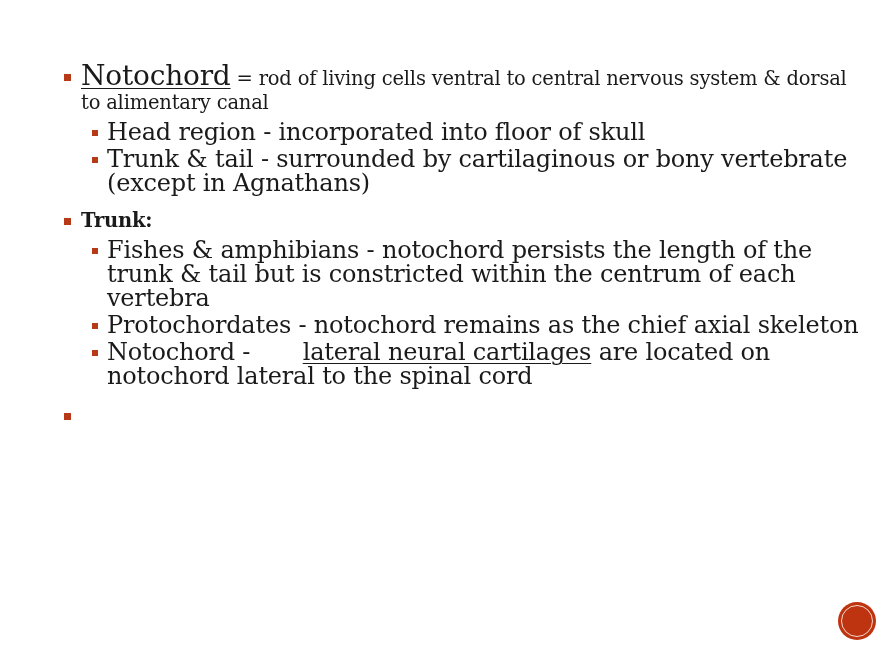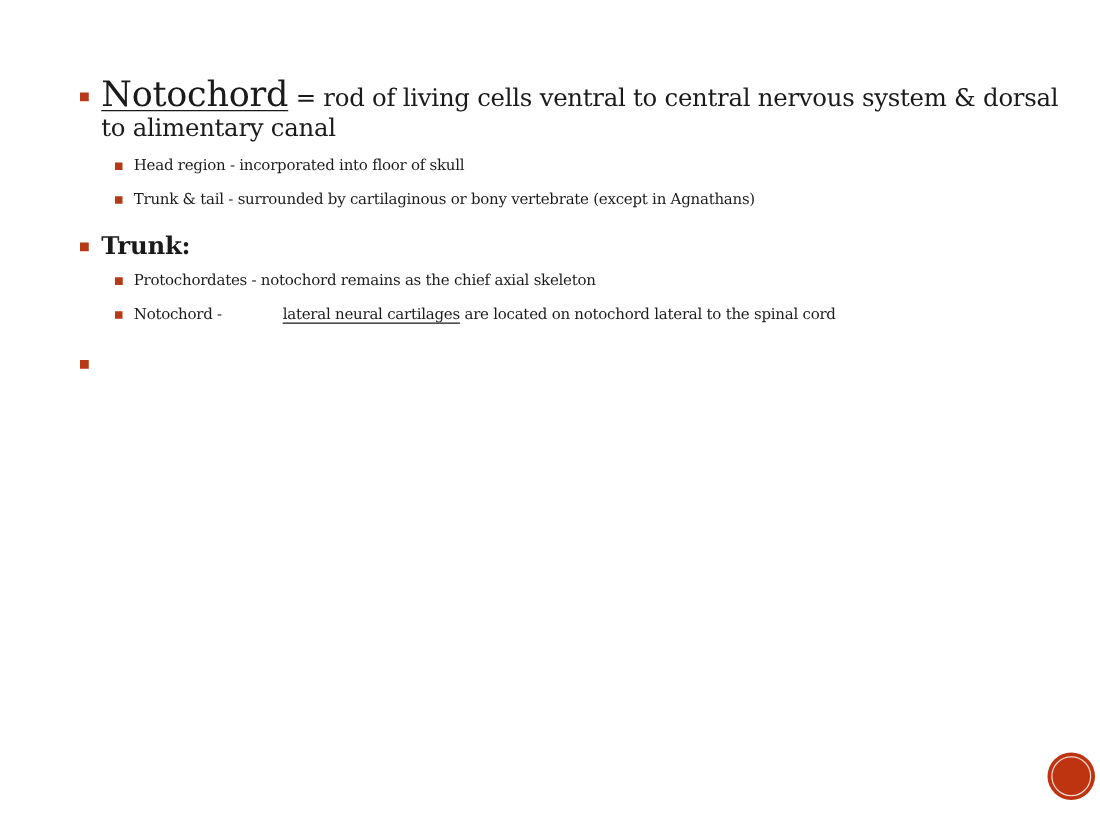"Head region - incorporated into" .l2 { font-size: 12px -> 24px }
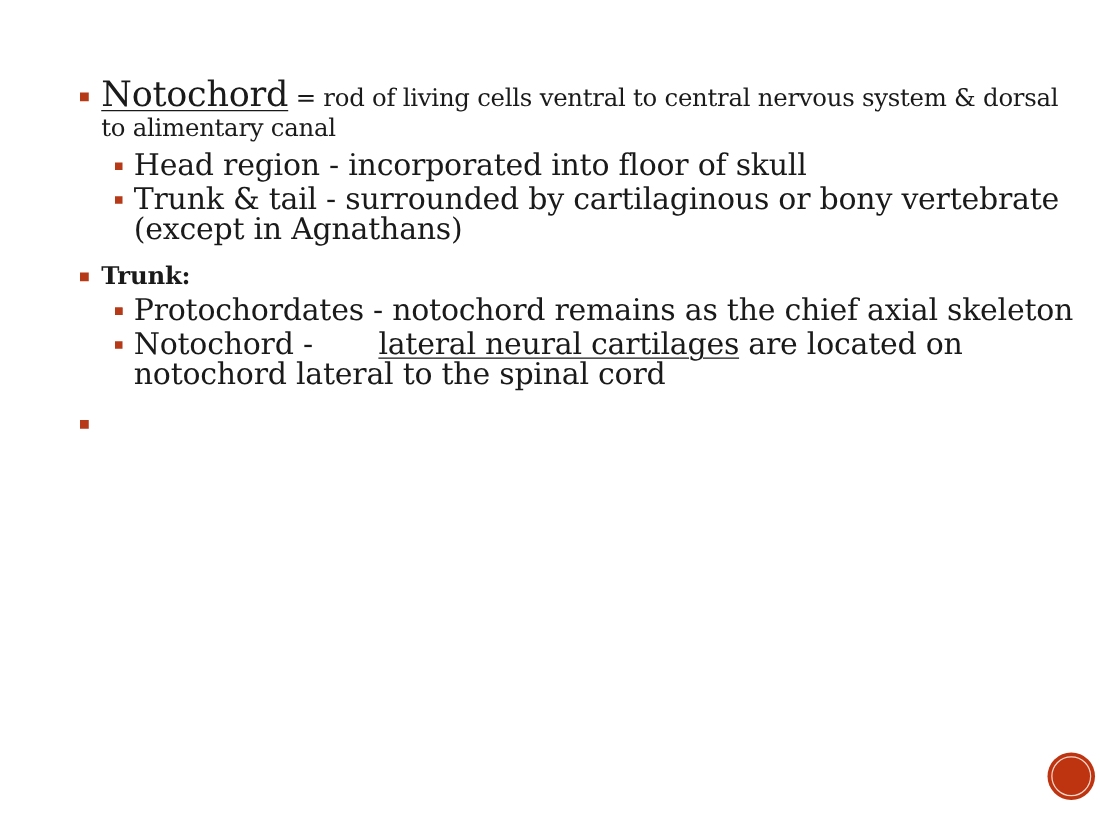"Fishes & amphibians - notochord" div.l2 { html: none -> <div> <span></span> <span>Fishes &amp; amphibians - notochord persists the length of the trunk &amp; tail but is constricted within the centrum of each vertebra</span> </div> }
